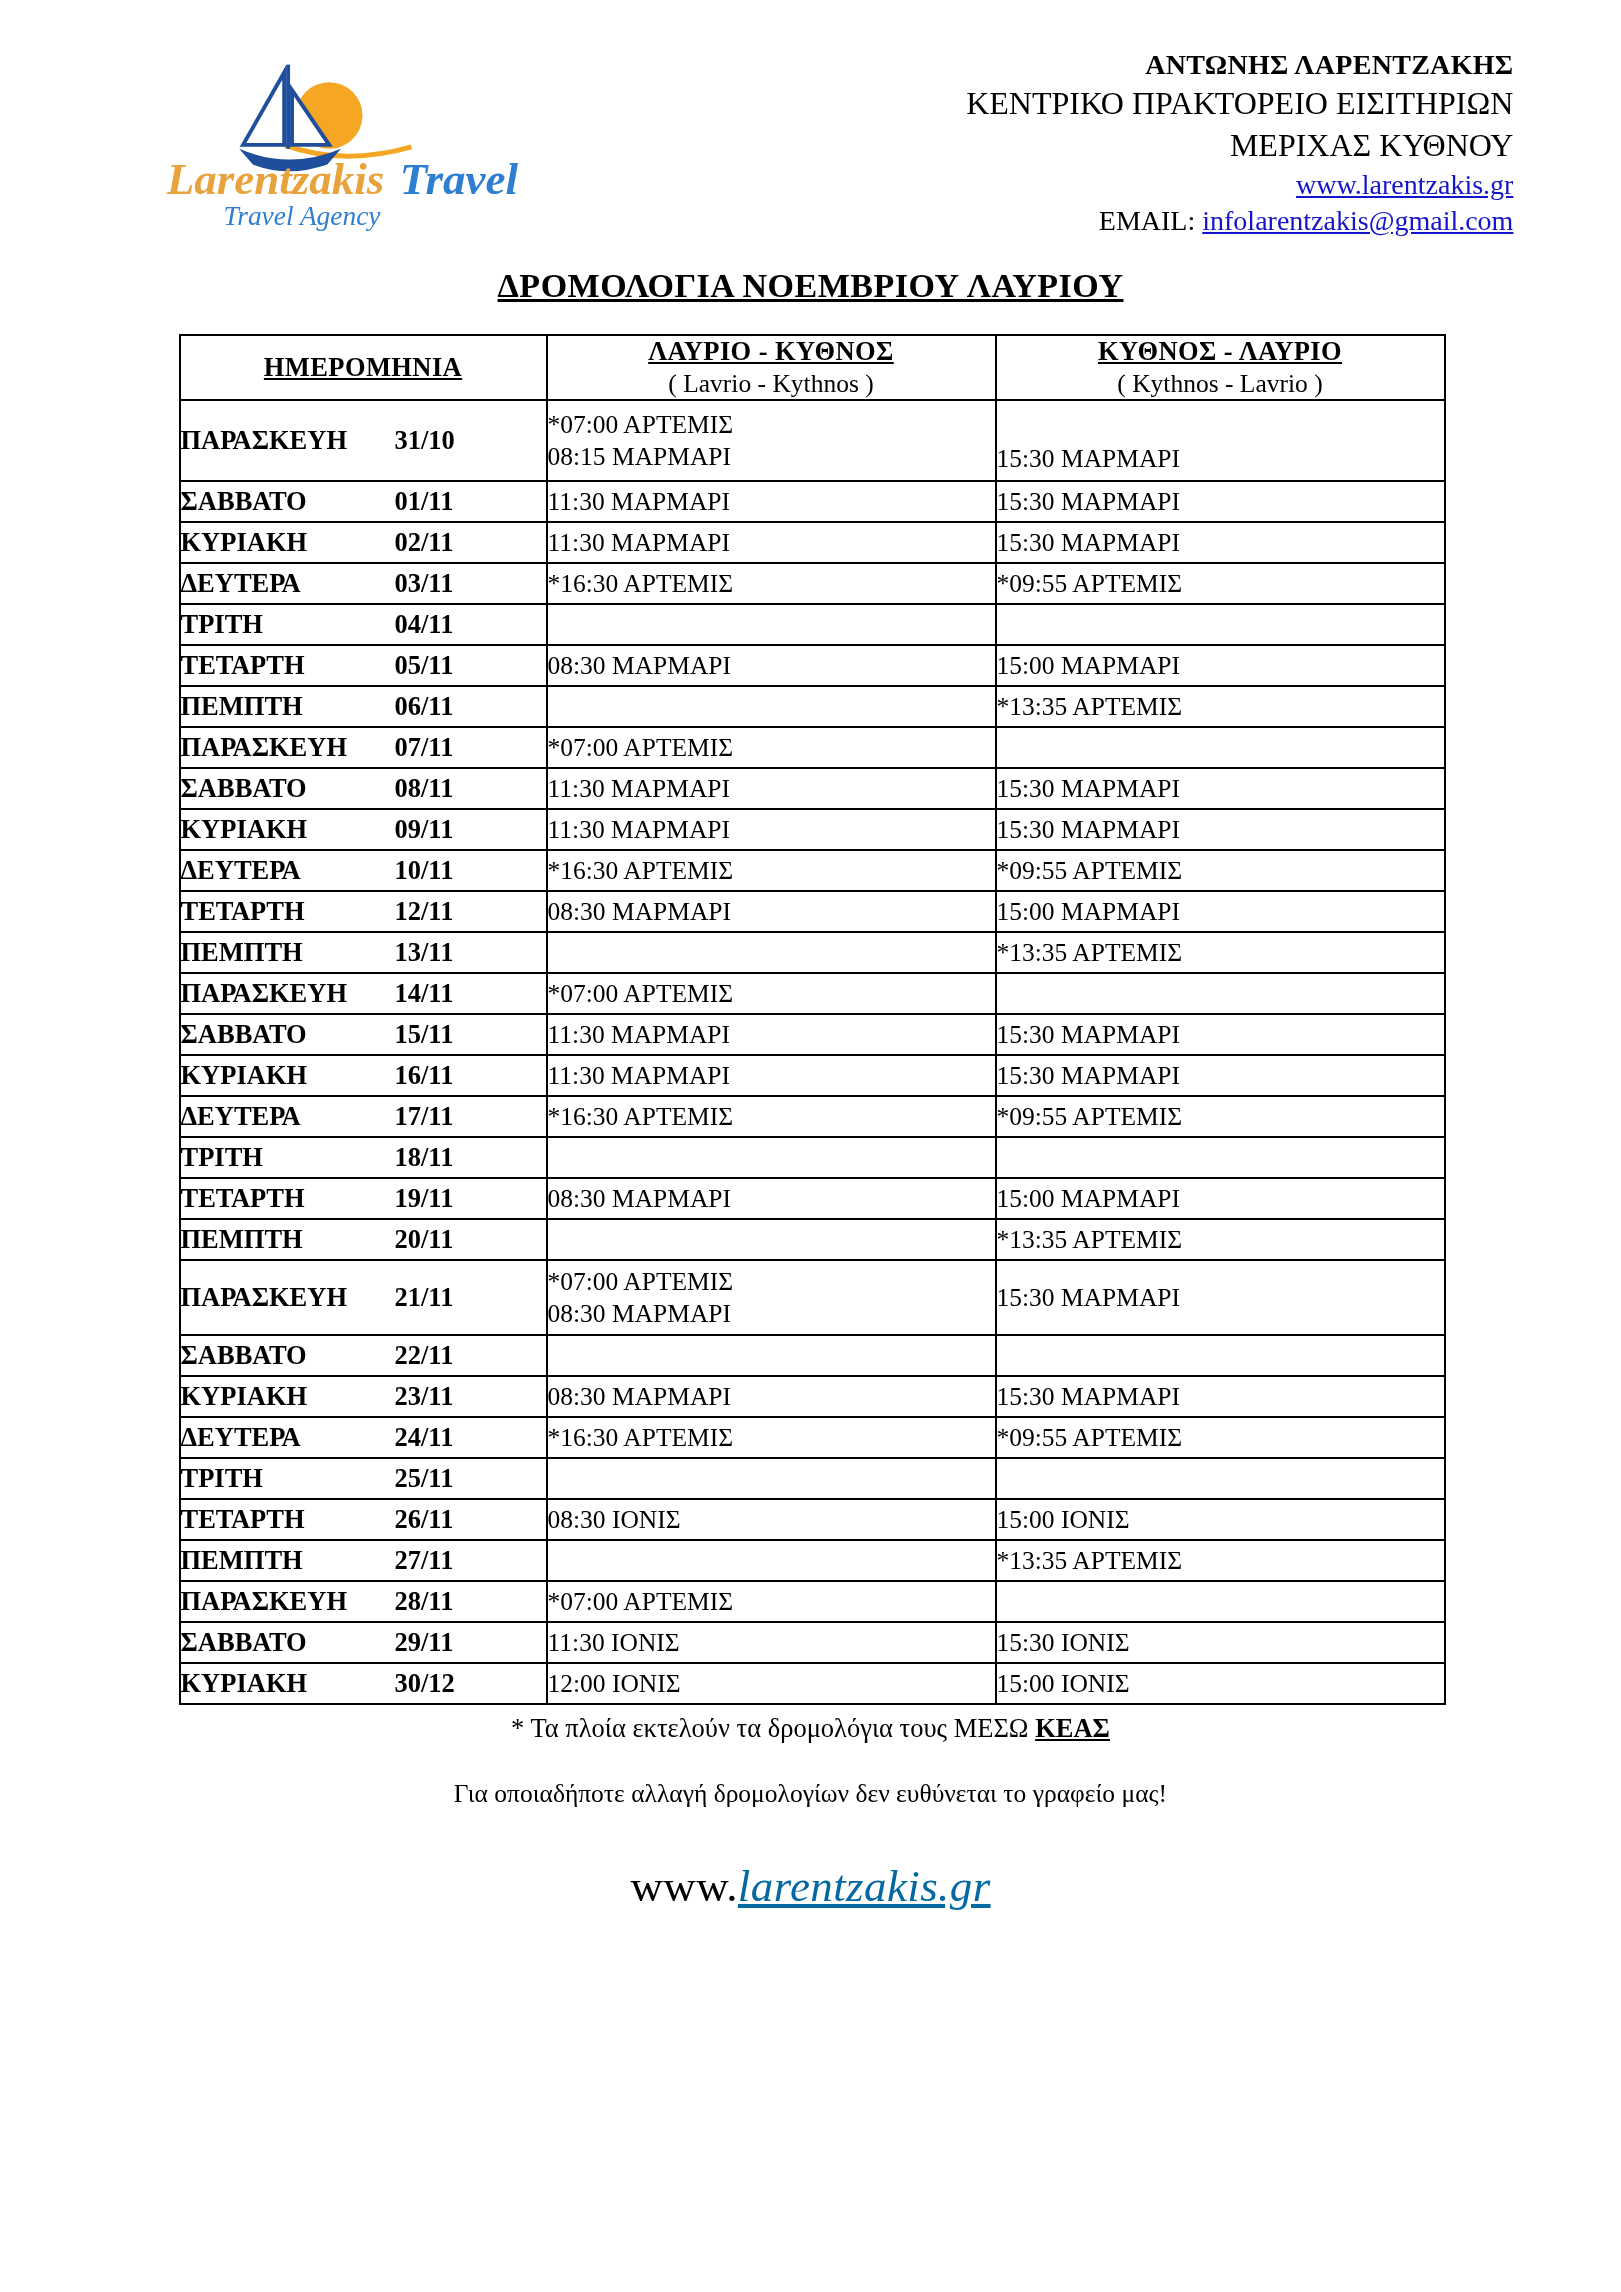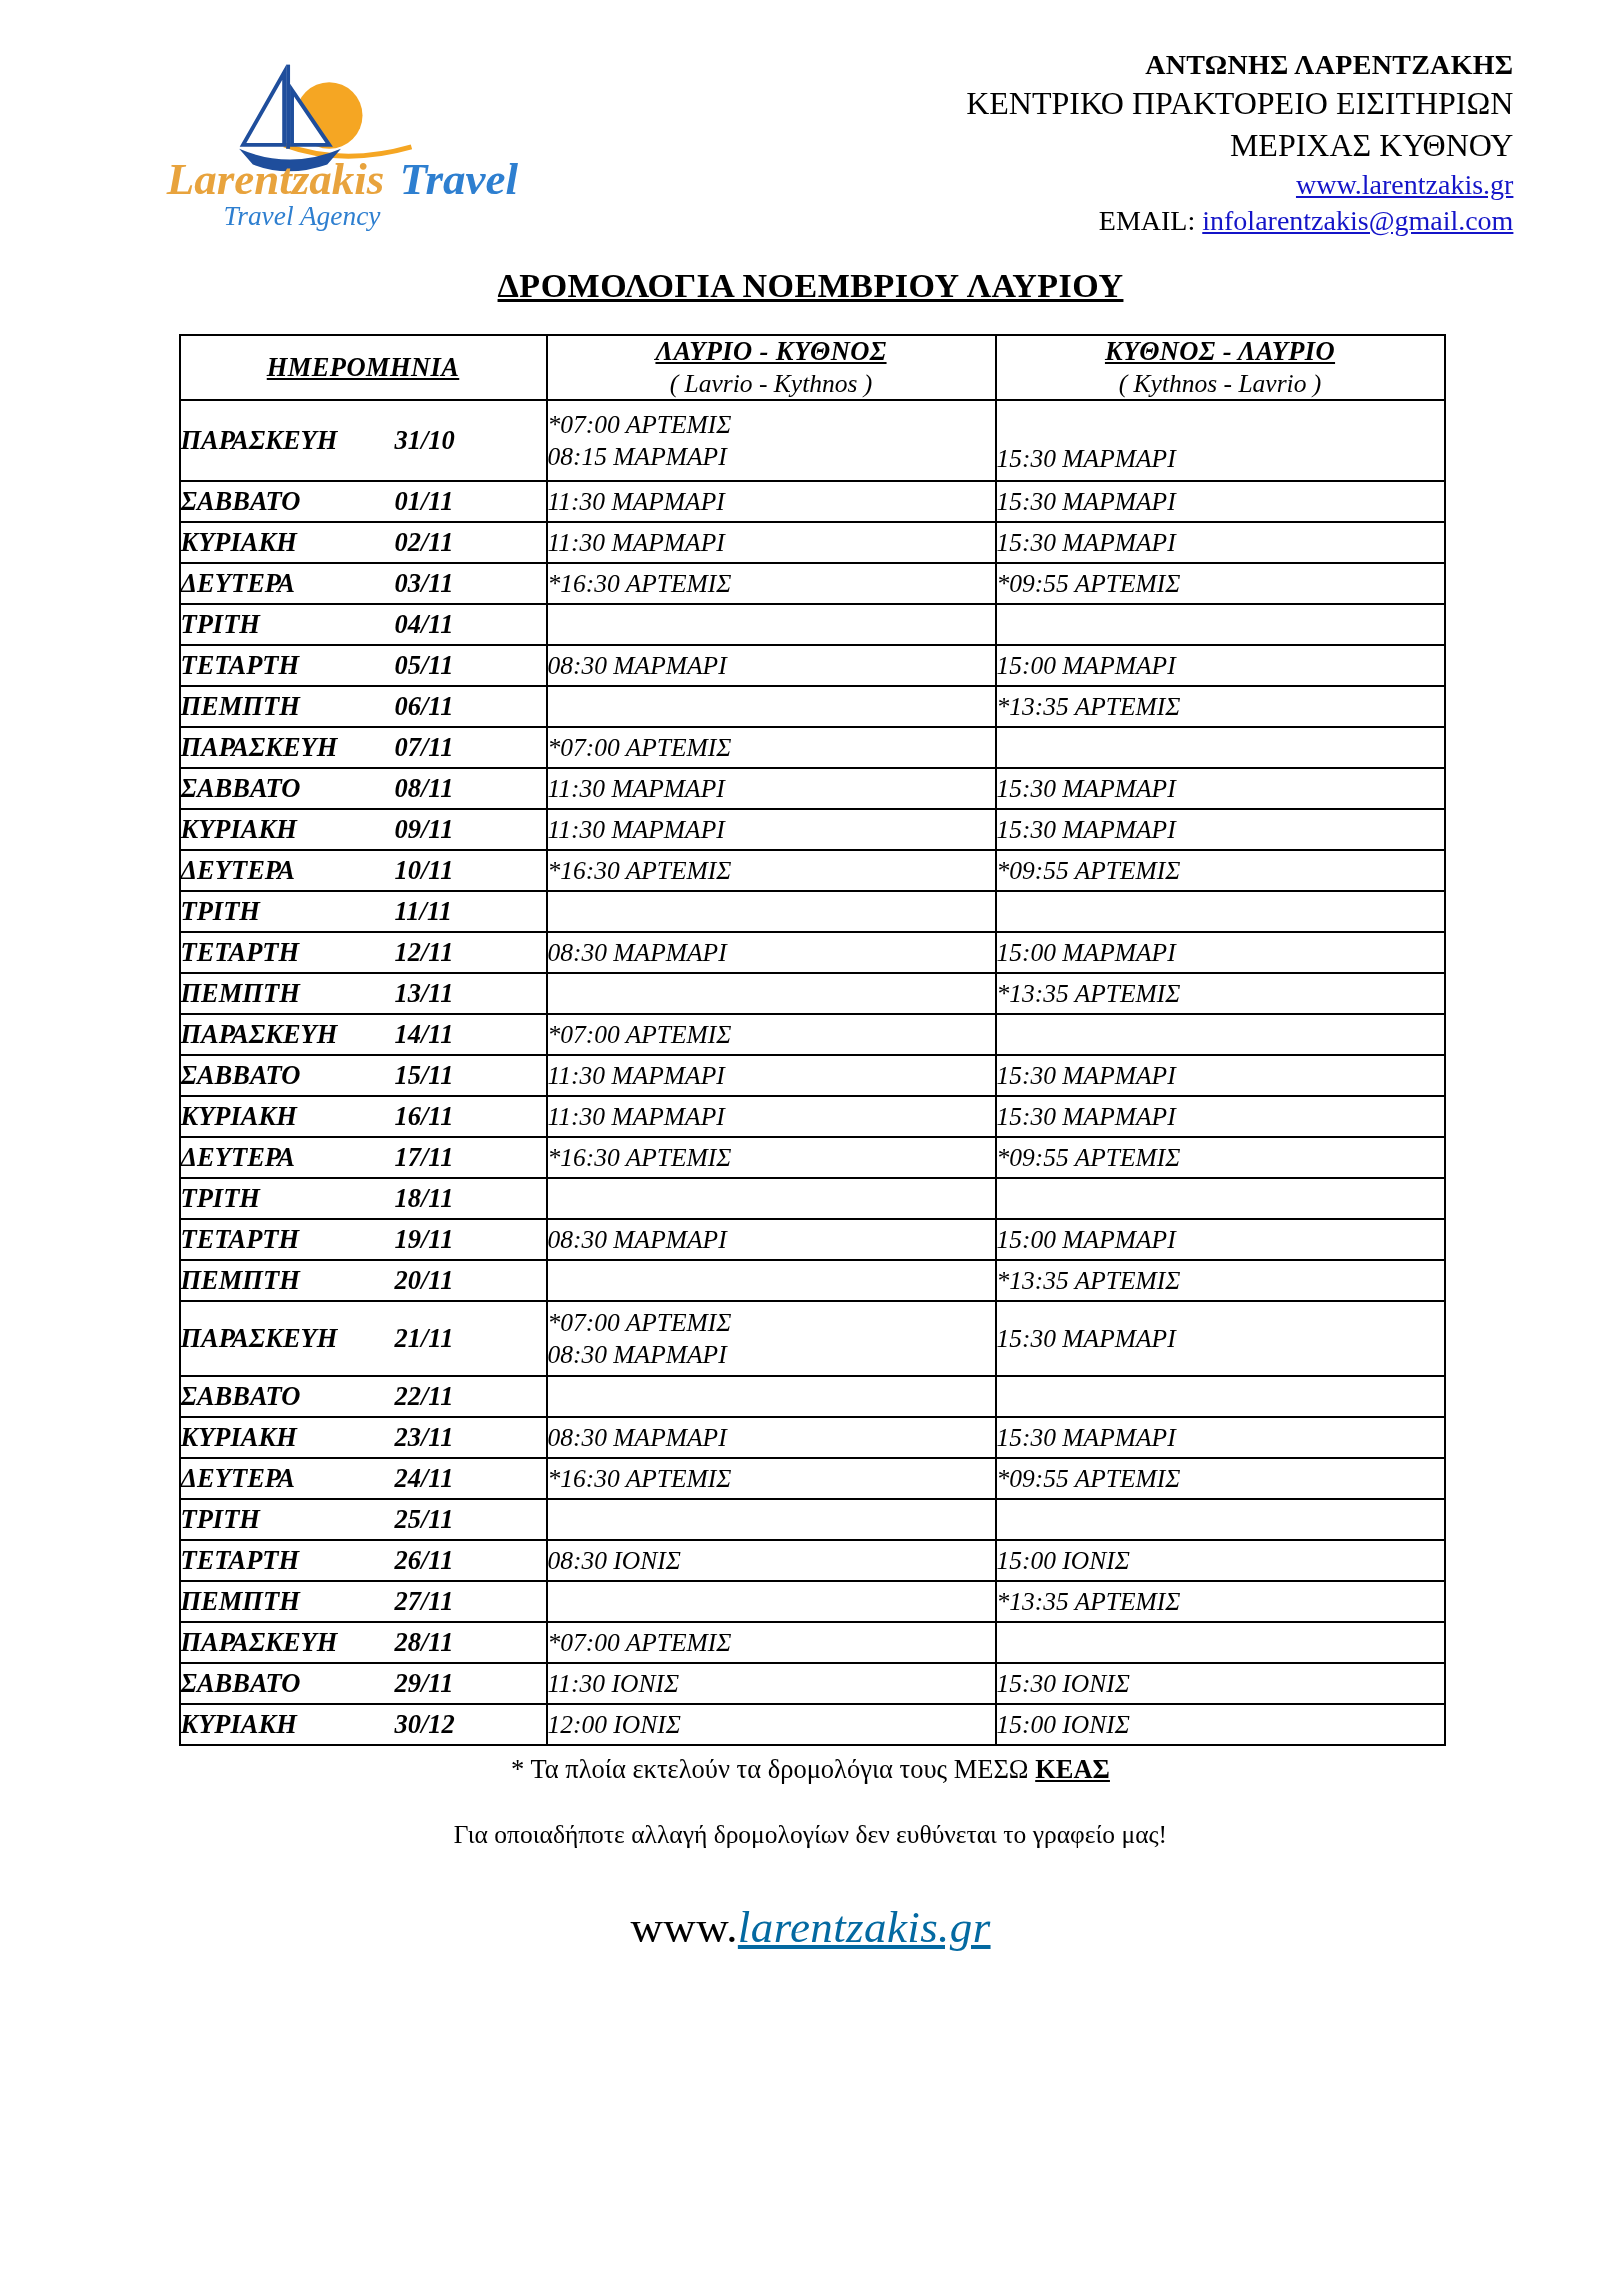"ΗΜΕΡΟΜΗΝΙΑ" table.schedule { font-style: italic -> none }
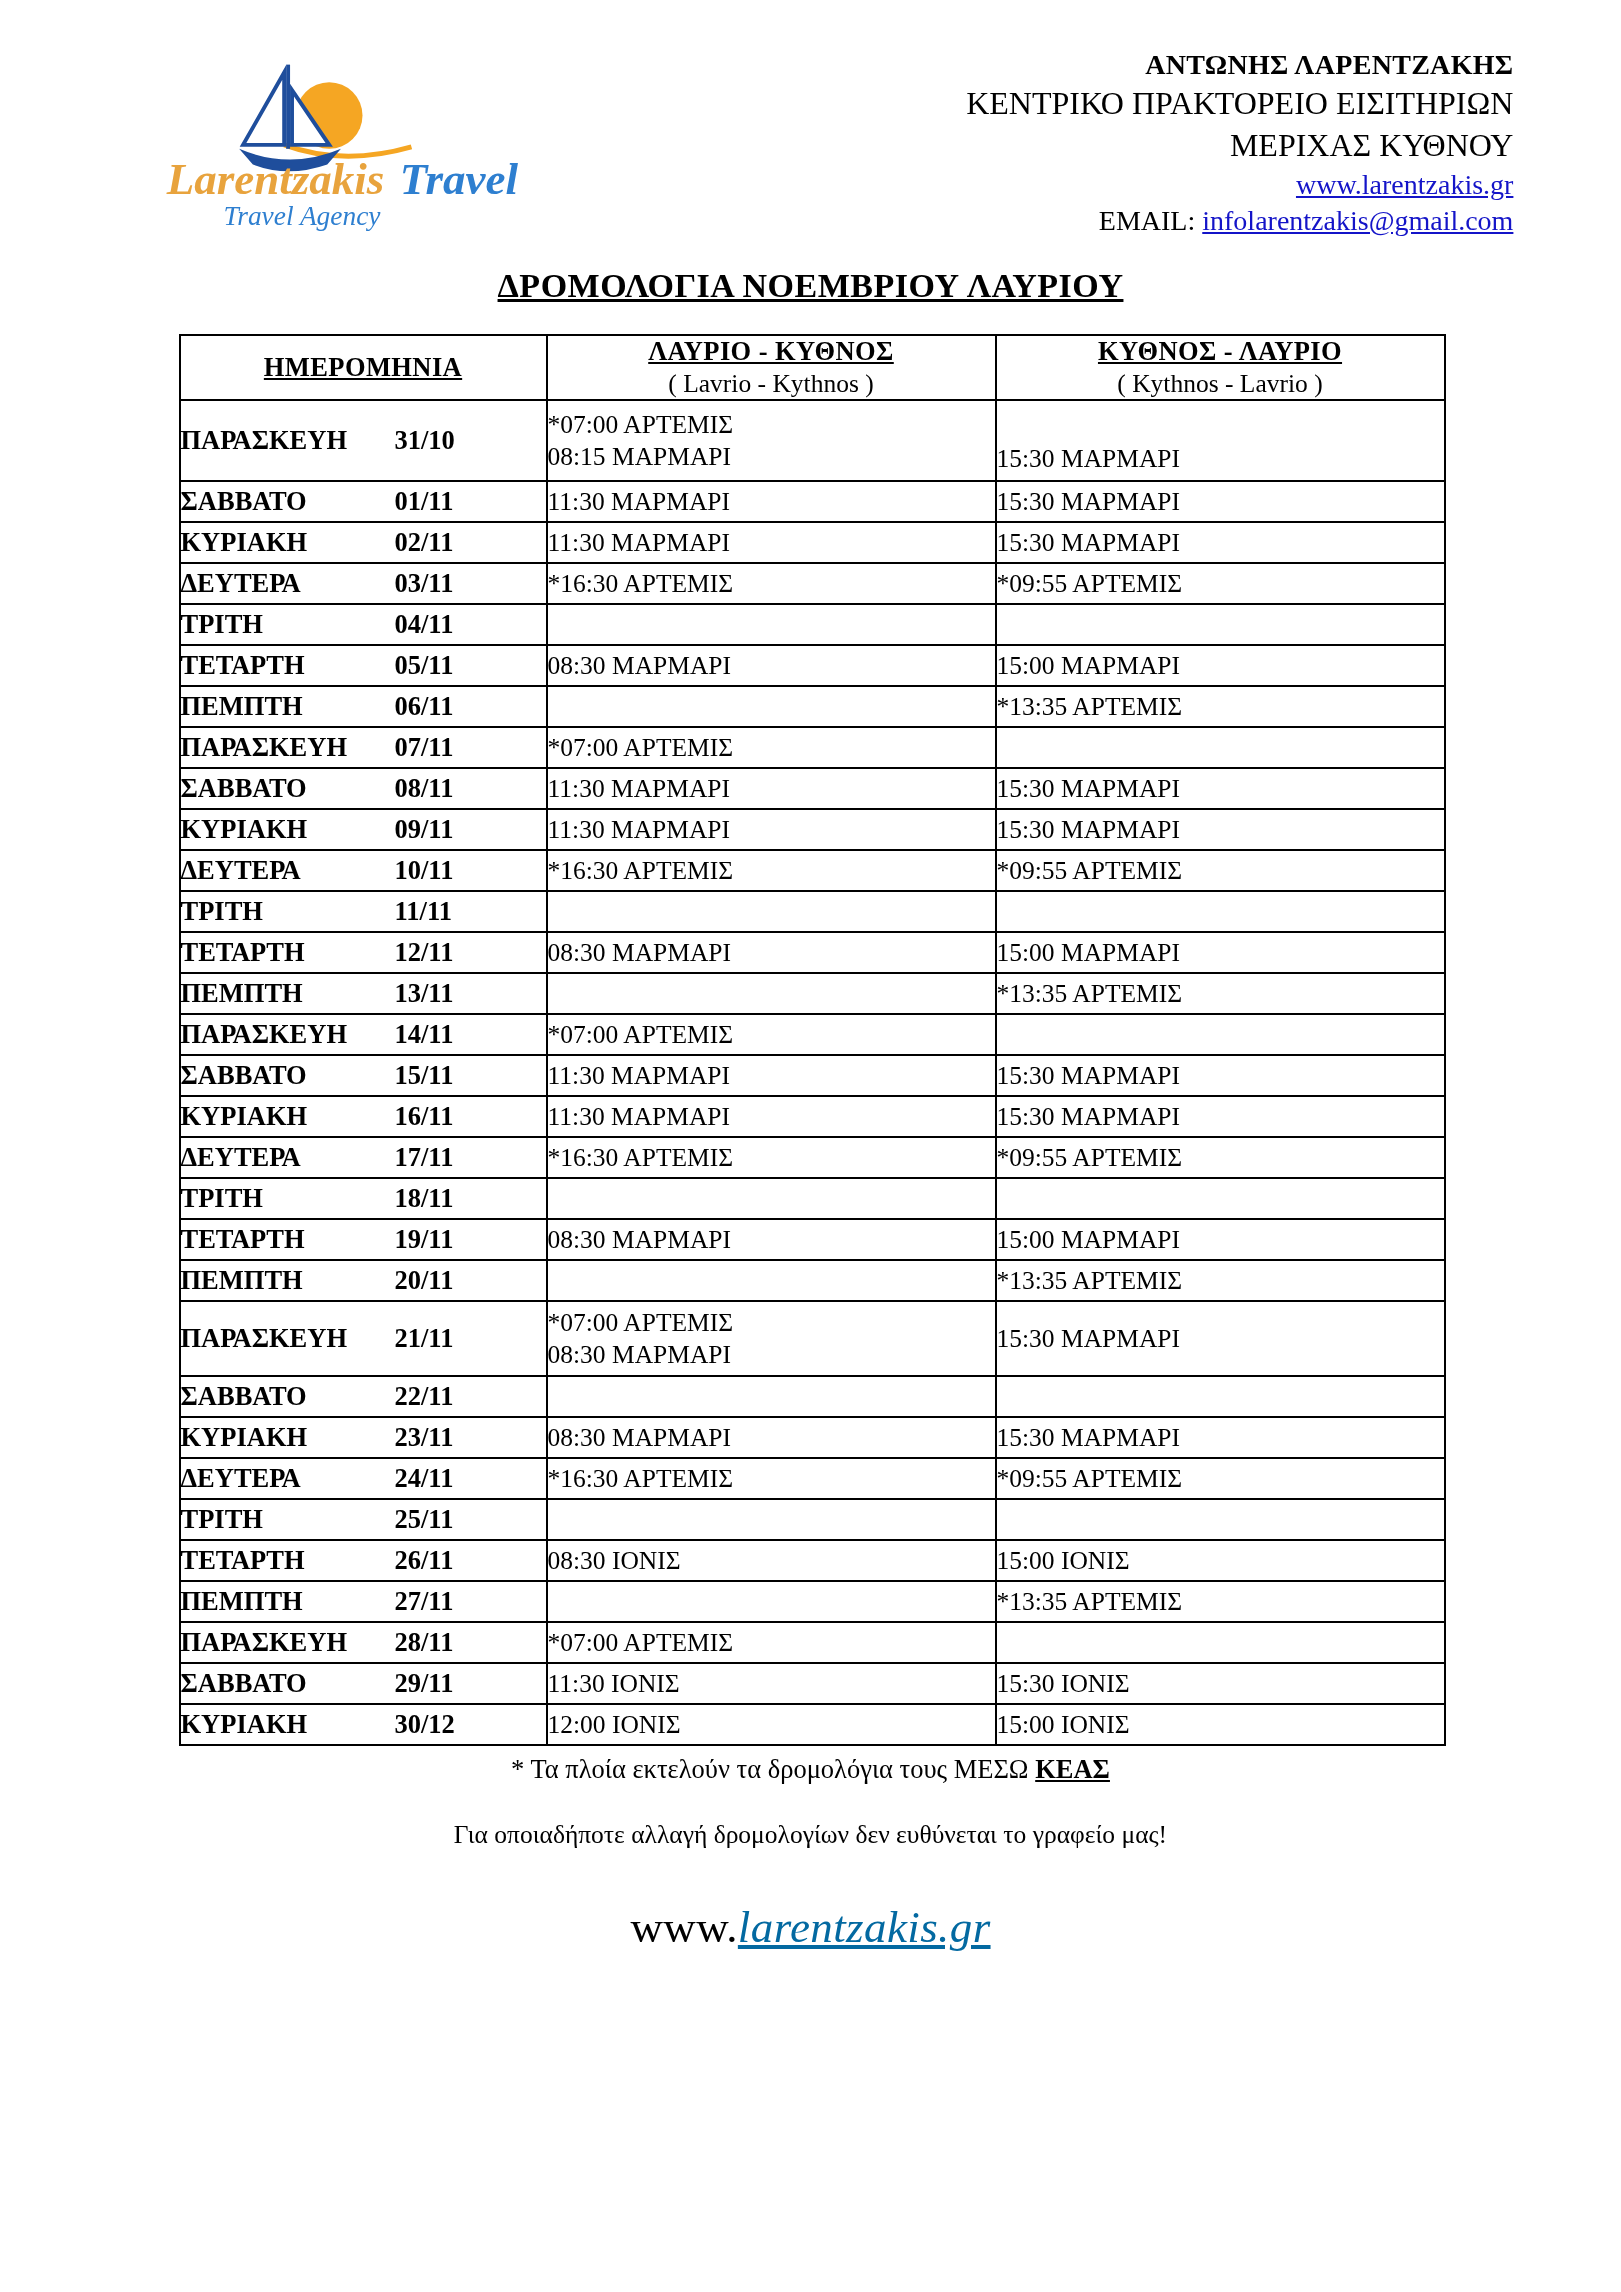"ΤΡΙΤΗ 11/11" tr.normal { html: <tr> <td><span>ΤΡΙΤΗ</span><span>11/11</span></td> <td></td> <td></td> </tr> -> none }
